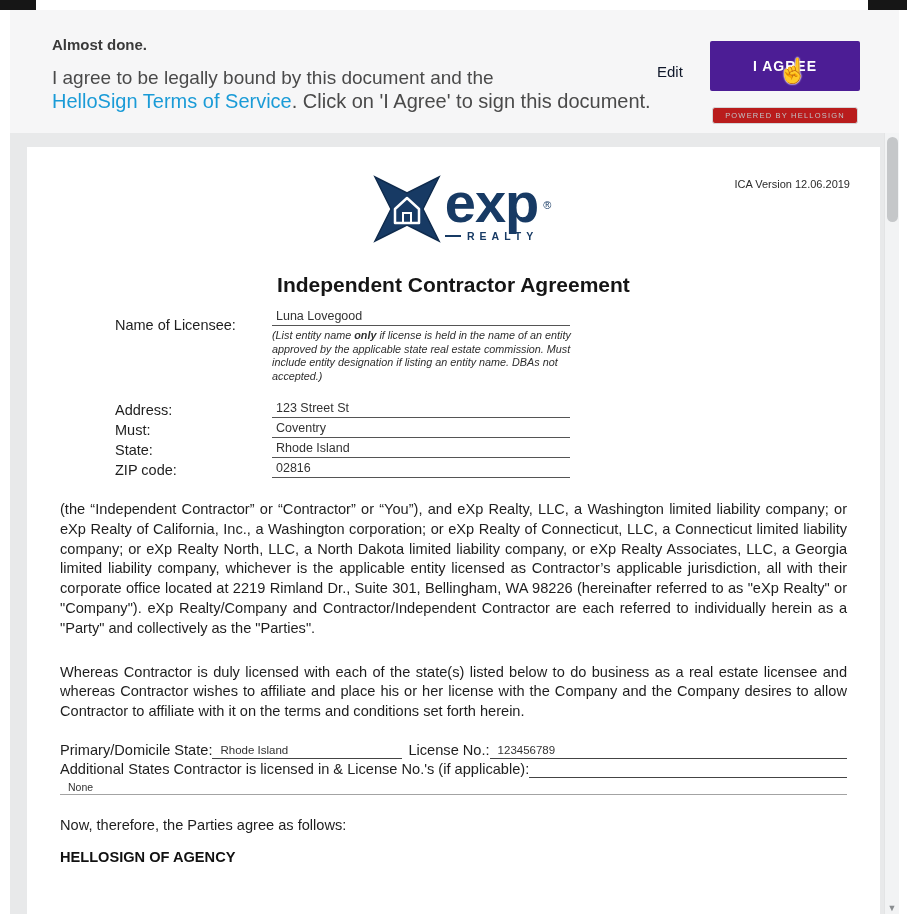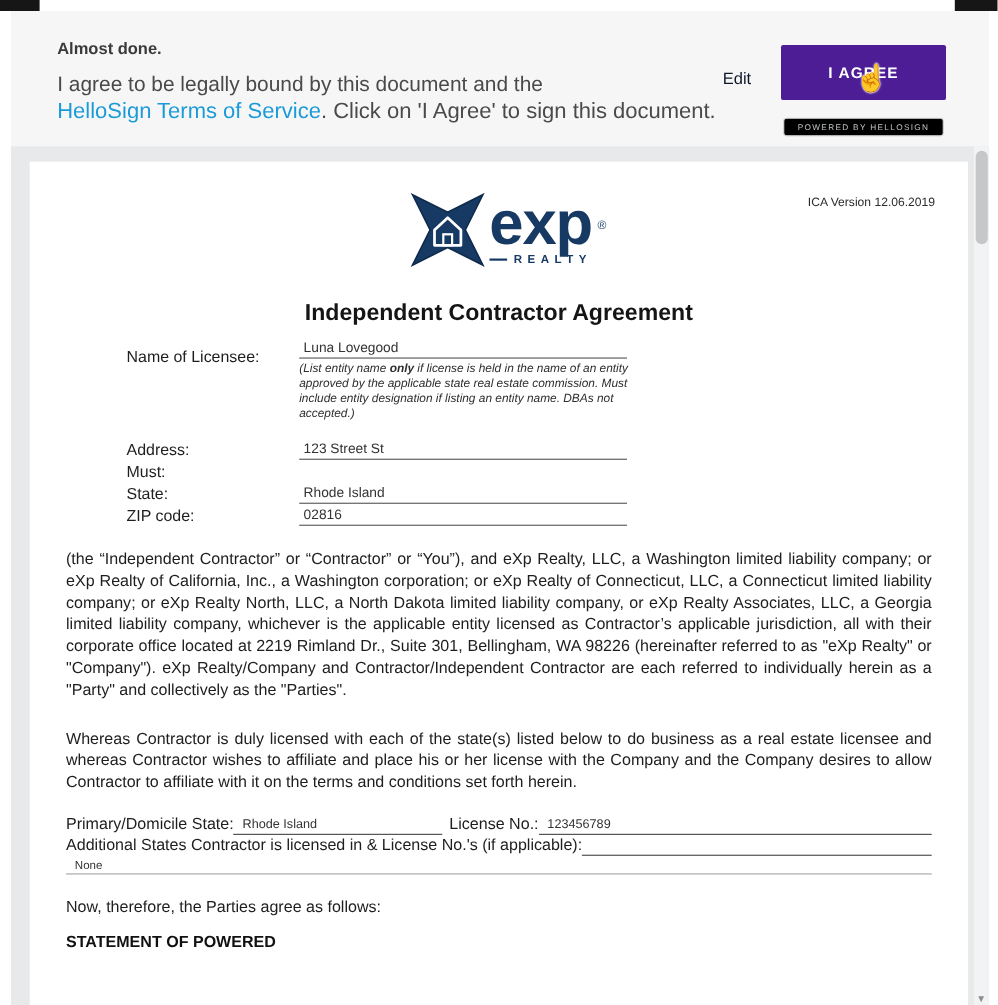"POWERED BY HELLOSIGN" .powered-badge { background: #000000 -> #b91c1c }
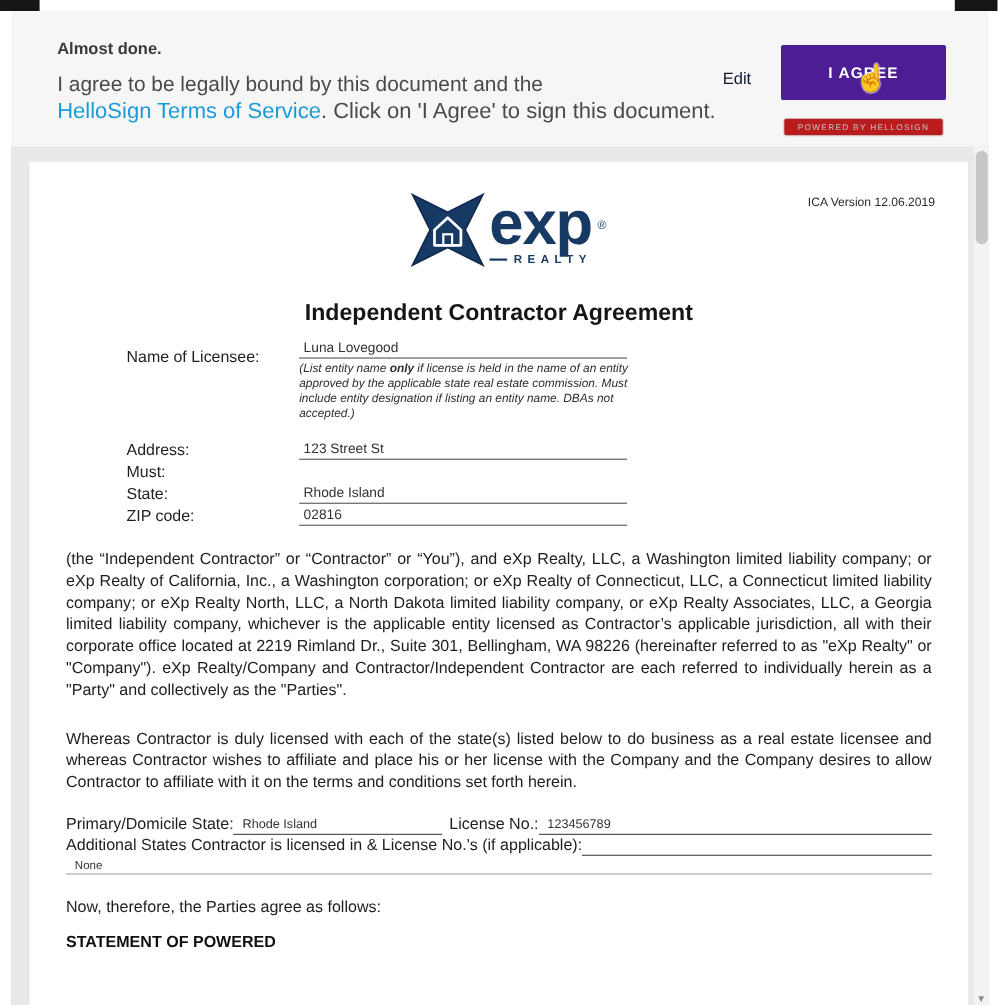"Coventry" div.fval { html: none -> <div>Coventry</div> }
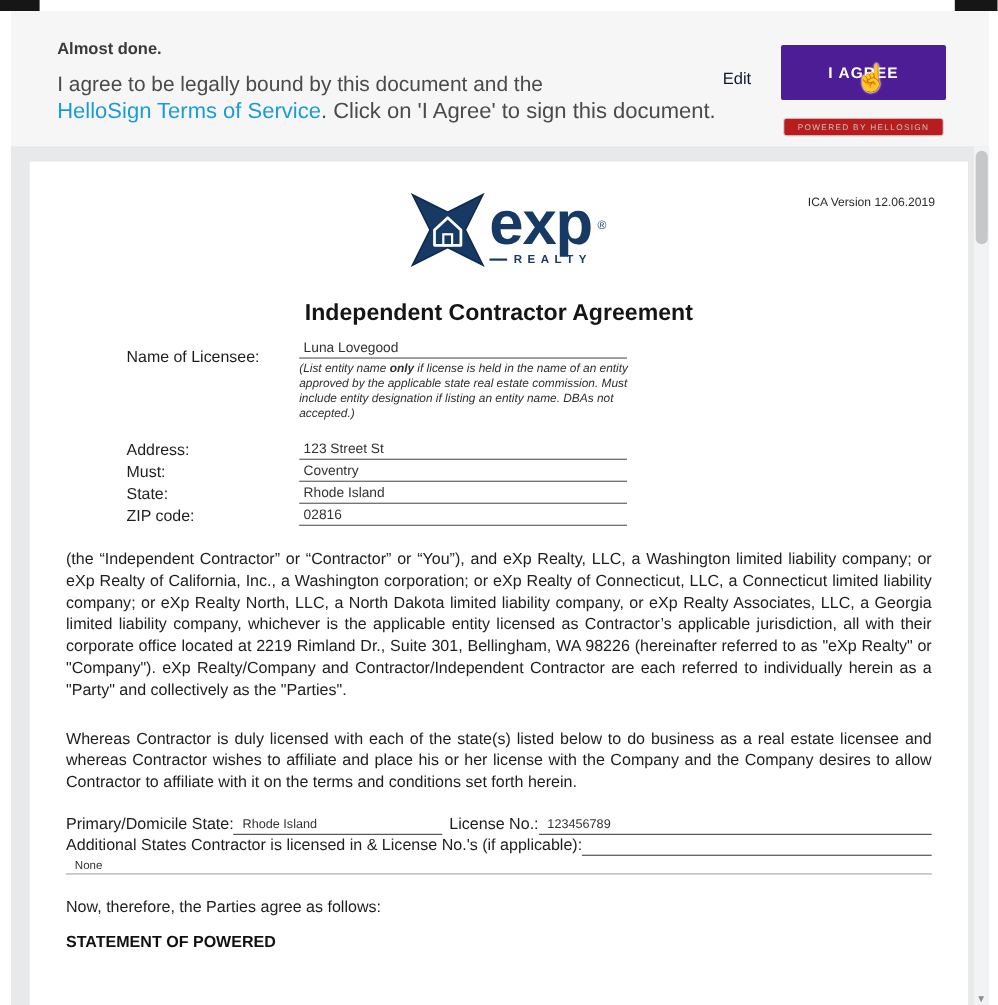"STATEMENT OF POWERED" div.next-heading { text: STATEMENT OF POWERED -> HELLOSIGN OF AGENCY }
